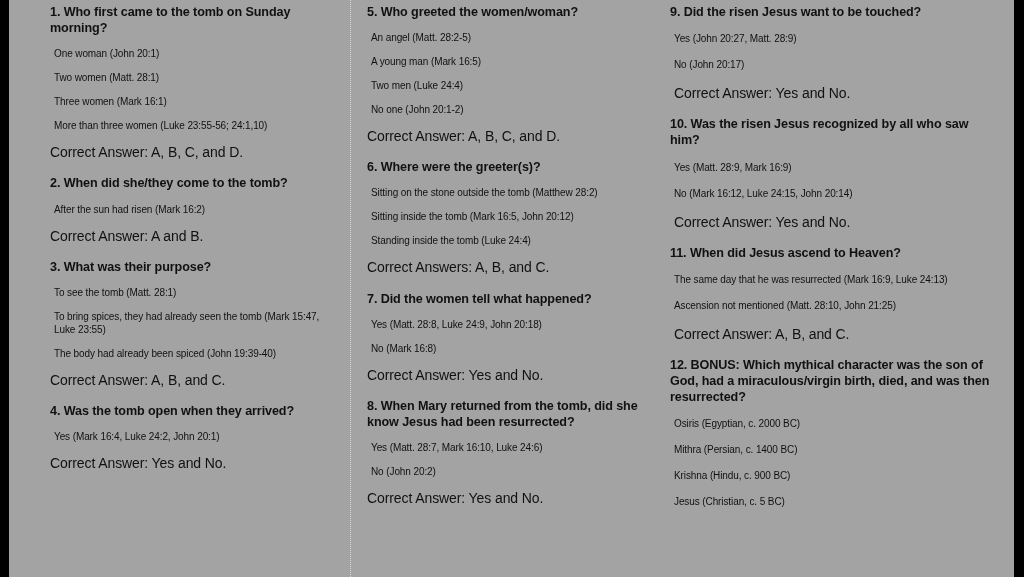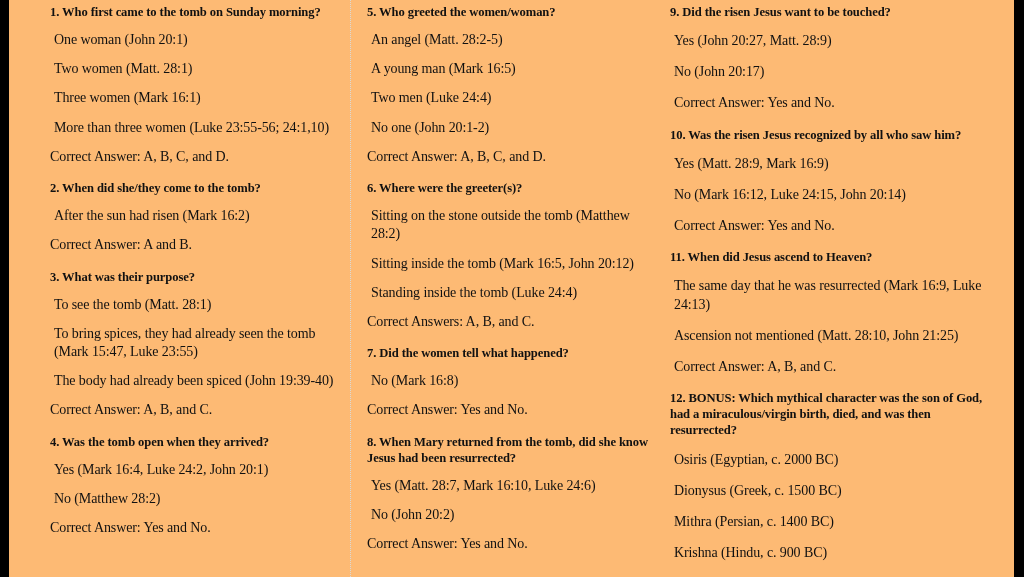"1. Who first came to" .page { background: #fdba74 -> #a3a3a3; font-family: Liberation Serif, serif -> Liberation Sans, sans-serif }
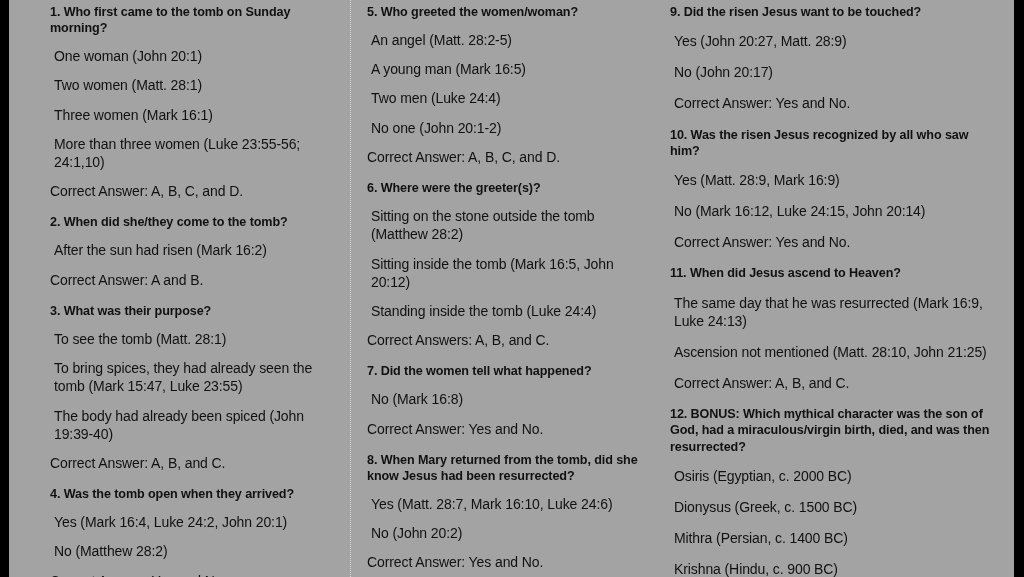"An angel (Matt. 28:2-5)" .opt { font-size: 14px -> 10px }
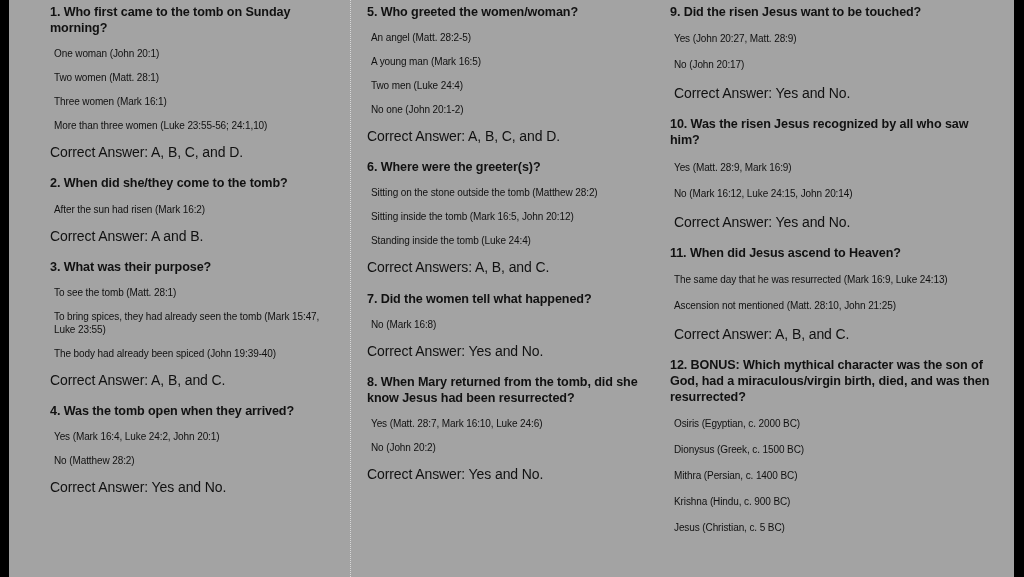"Yes (Matt. 28:8, Luke 24:9," div.opt { html: none -> <div>Yes (Matt. 28:8, Luke 24:9, John 20:18)</div> }
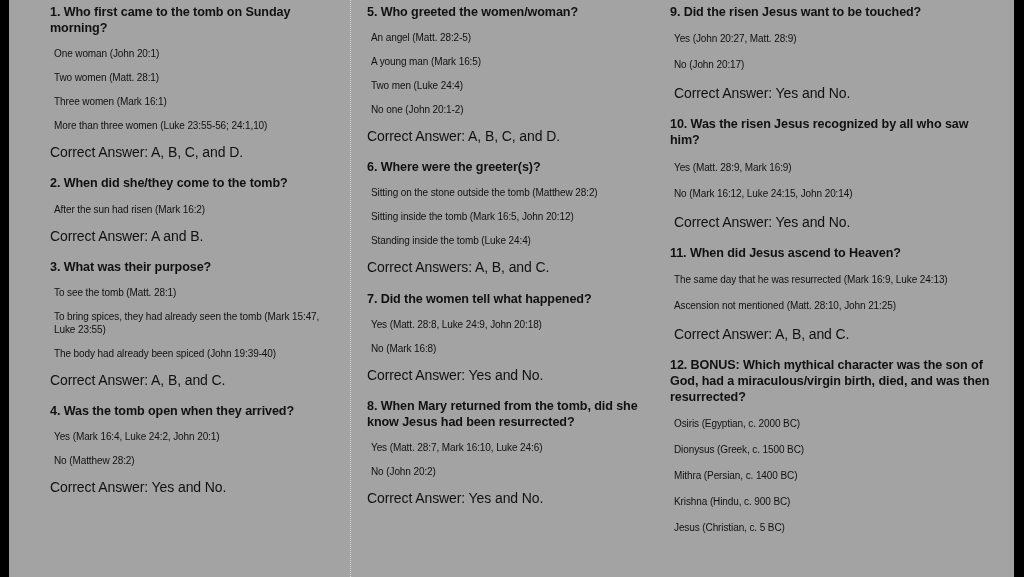"Dionysus (Greek, c. 1500 BC)" div.opt { html: <div>Dionysus (Greek, c. 1500 BC)</div> -> none }
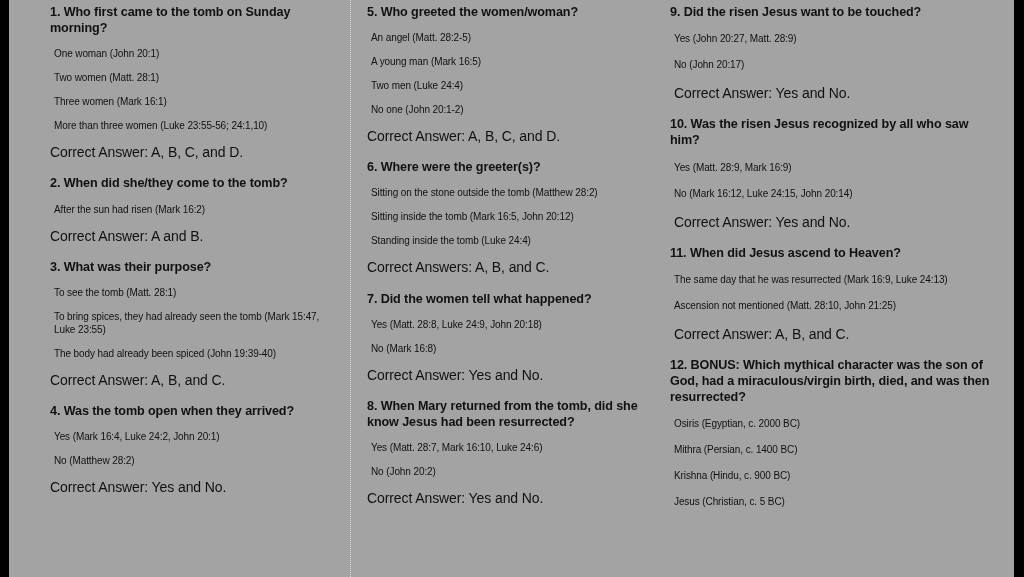"No (Matthew 28:2)" div.opt { html: <div>No (Matthew 28:2)</div> -> none }
